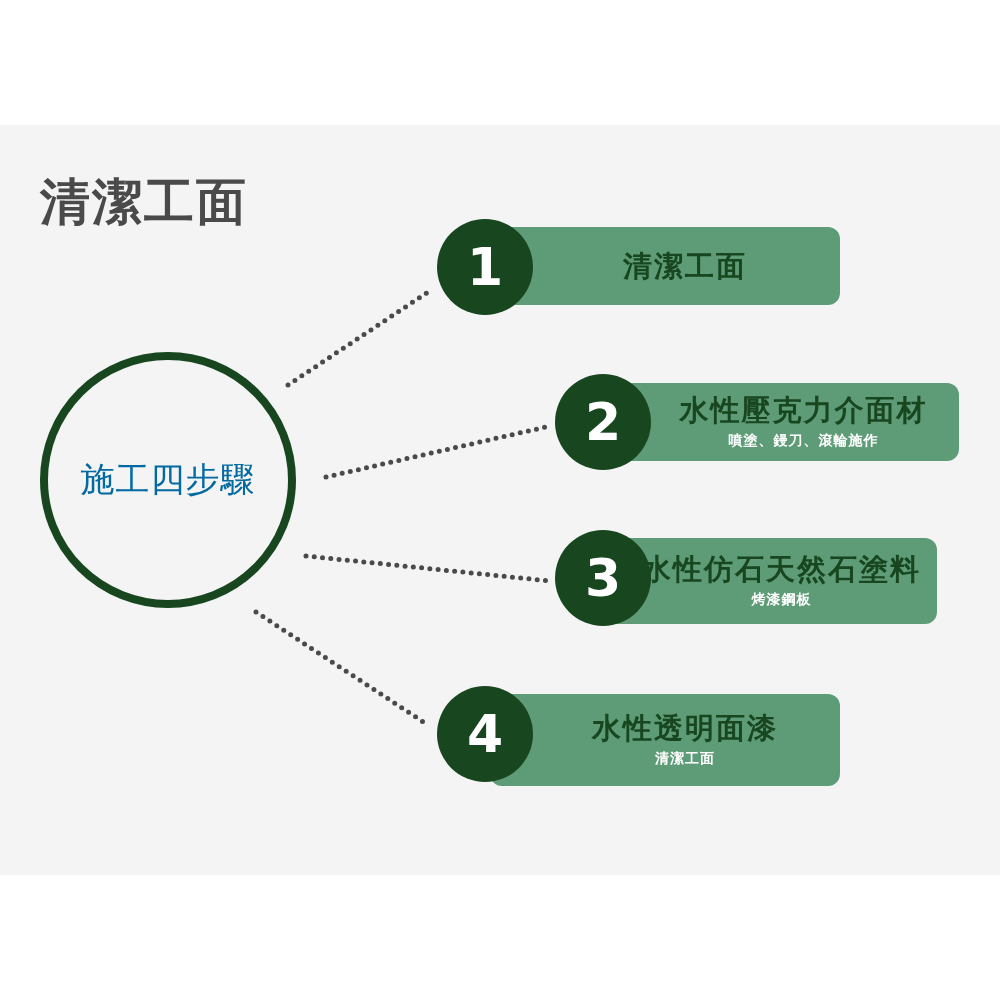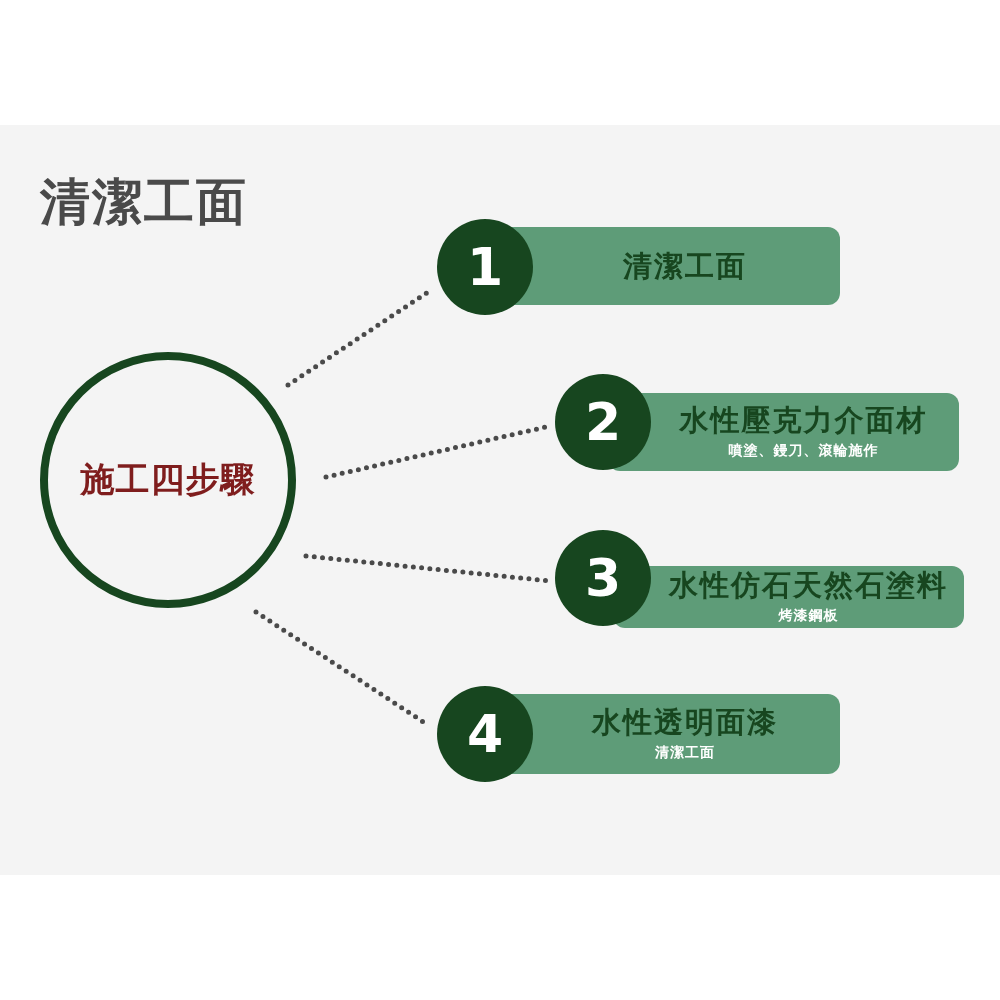"水性壓克力介面材" div.bar { margin-top: 10px -> none }
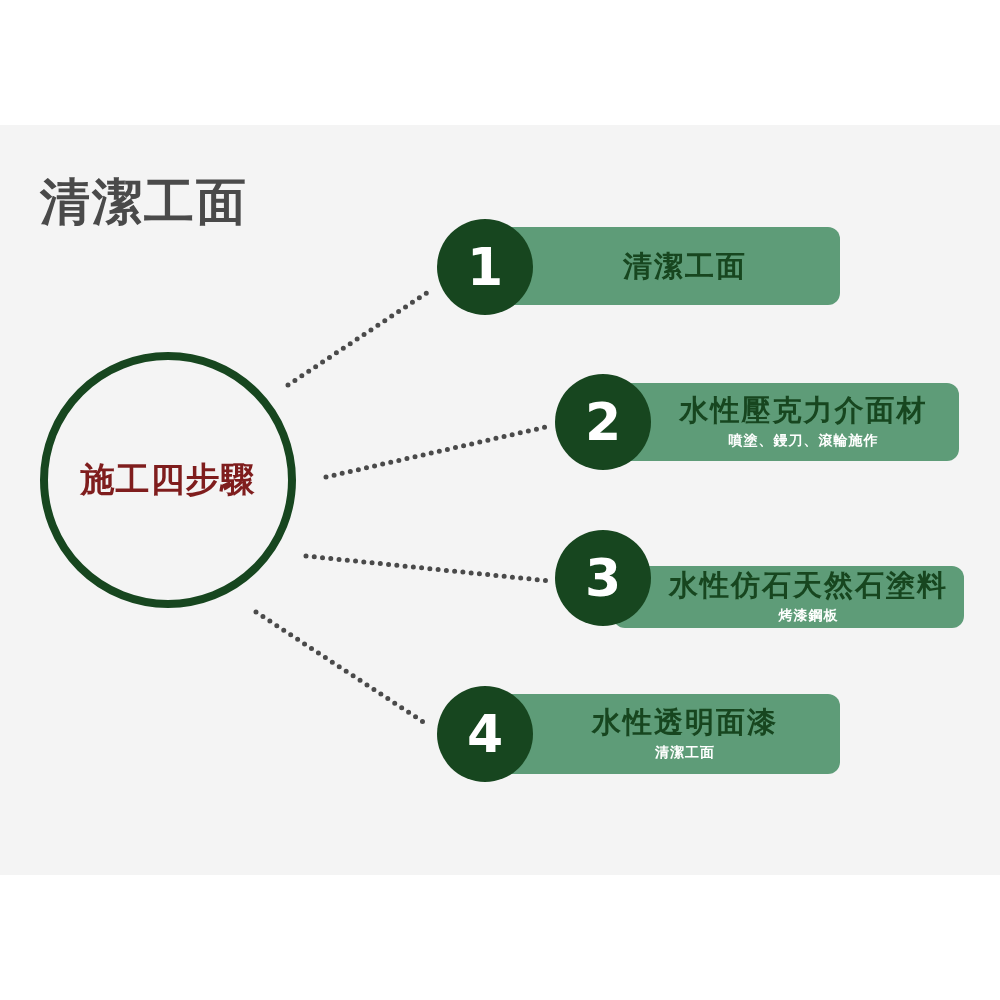"施工四步驟" .hub span { color: #7f1d1d -> #0369a1; font-weight: bold -> normal }
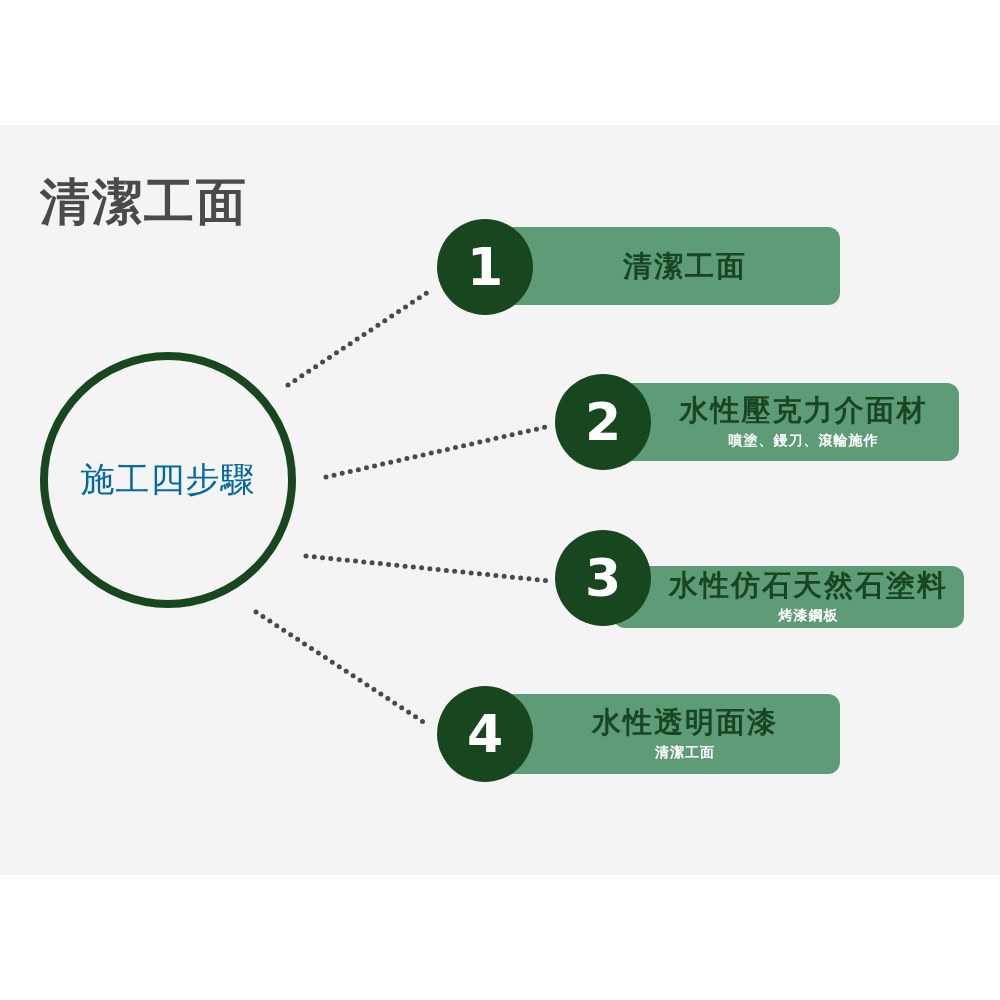"水性仿石天然石塗料" div.bar { height: 62px -> 86px; left: 613px -> 586px; margin-top: 28px -> none }
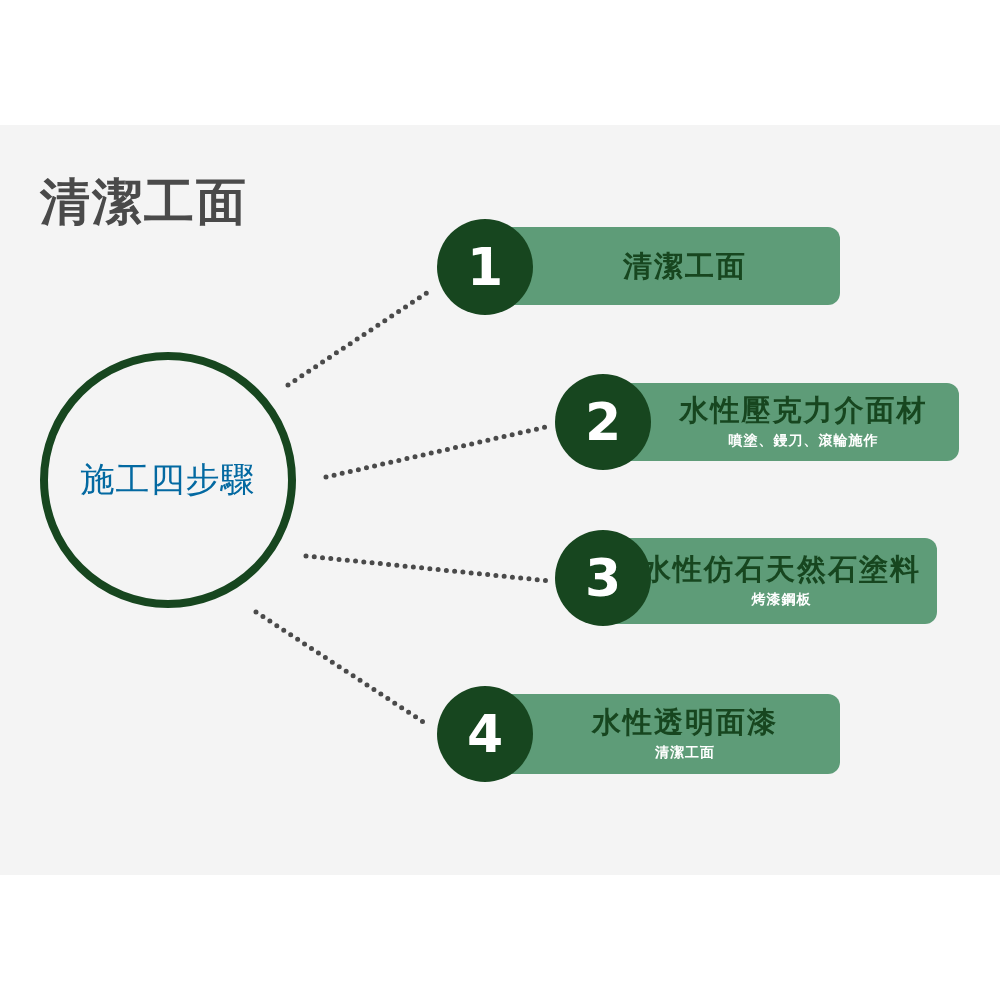"水性透明面漆" div.bar { height: 80px -> 92px }
